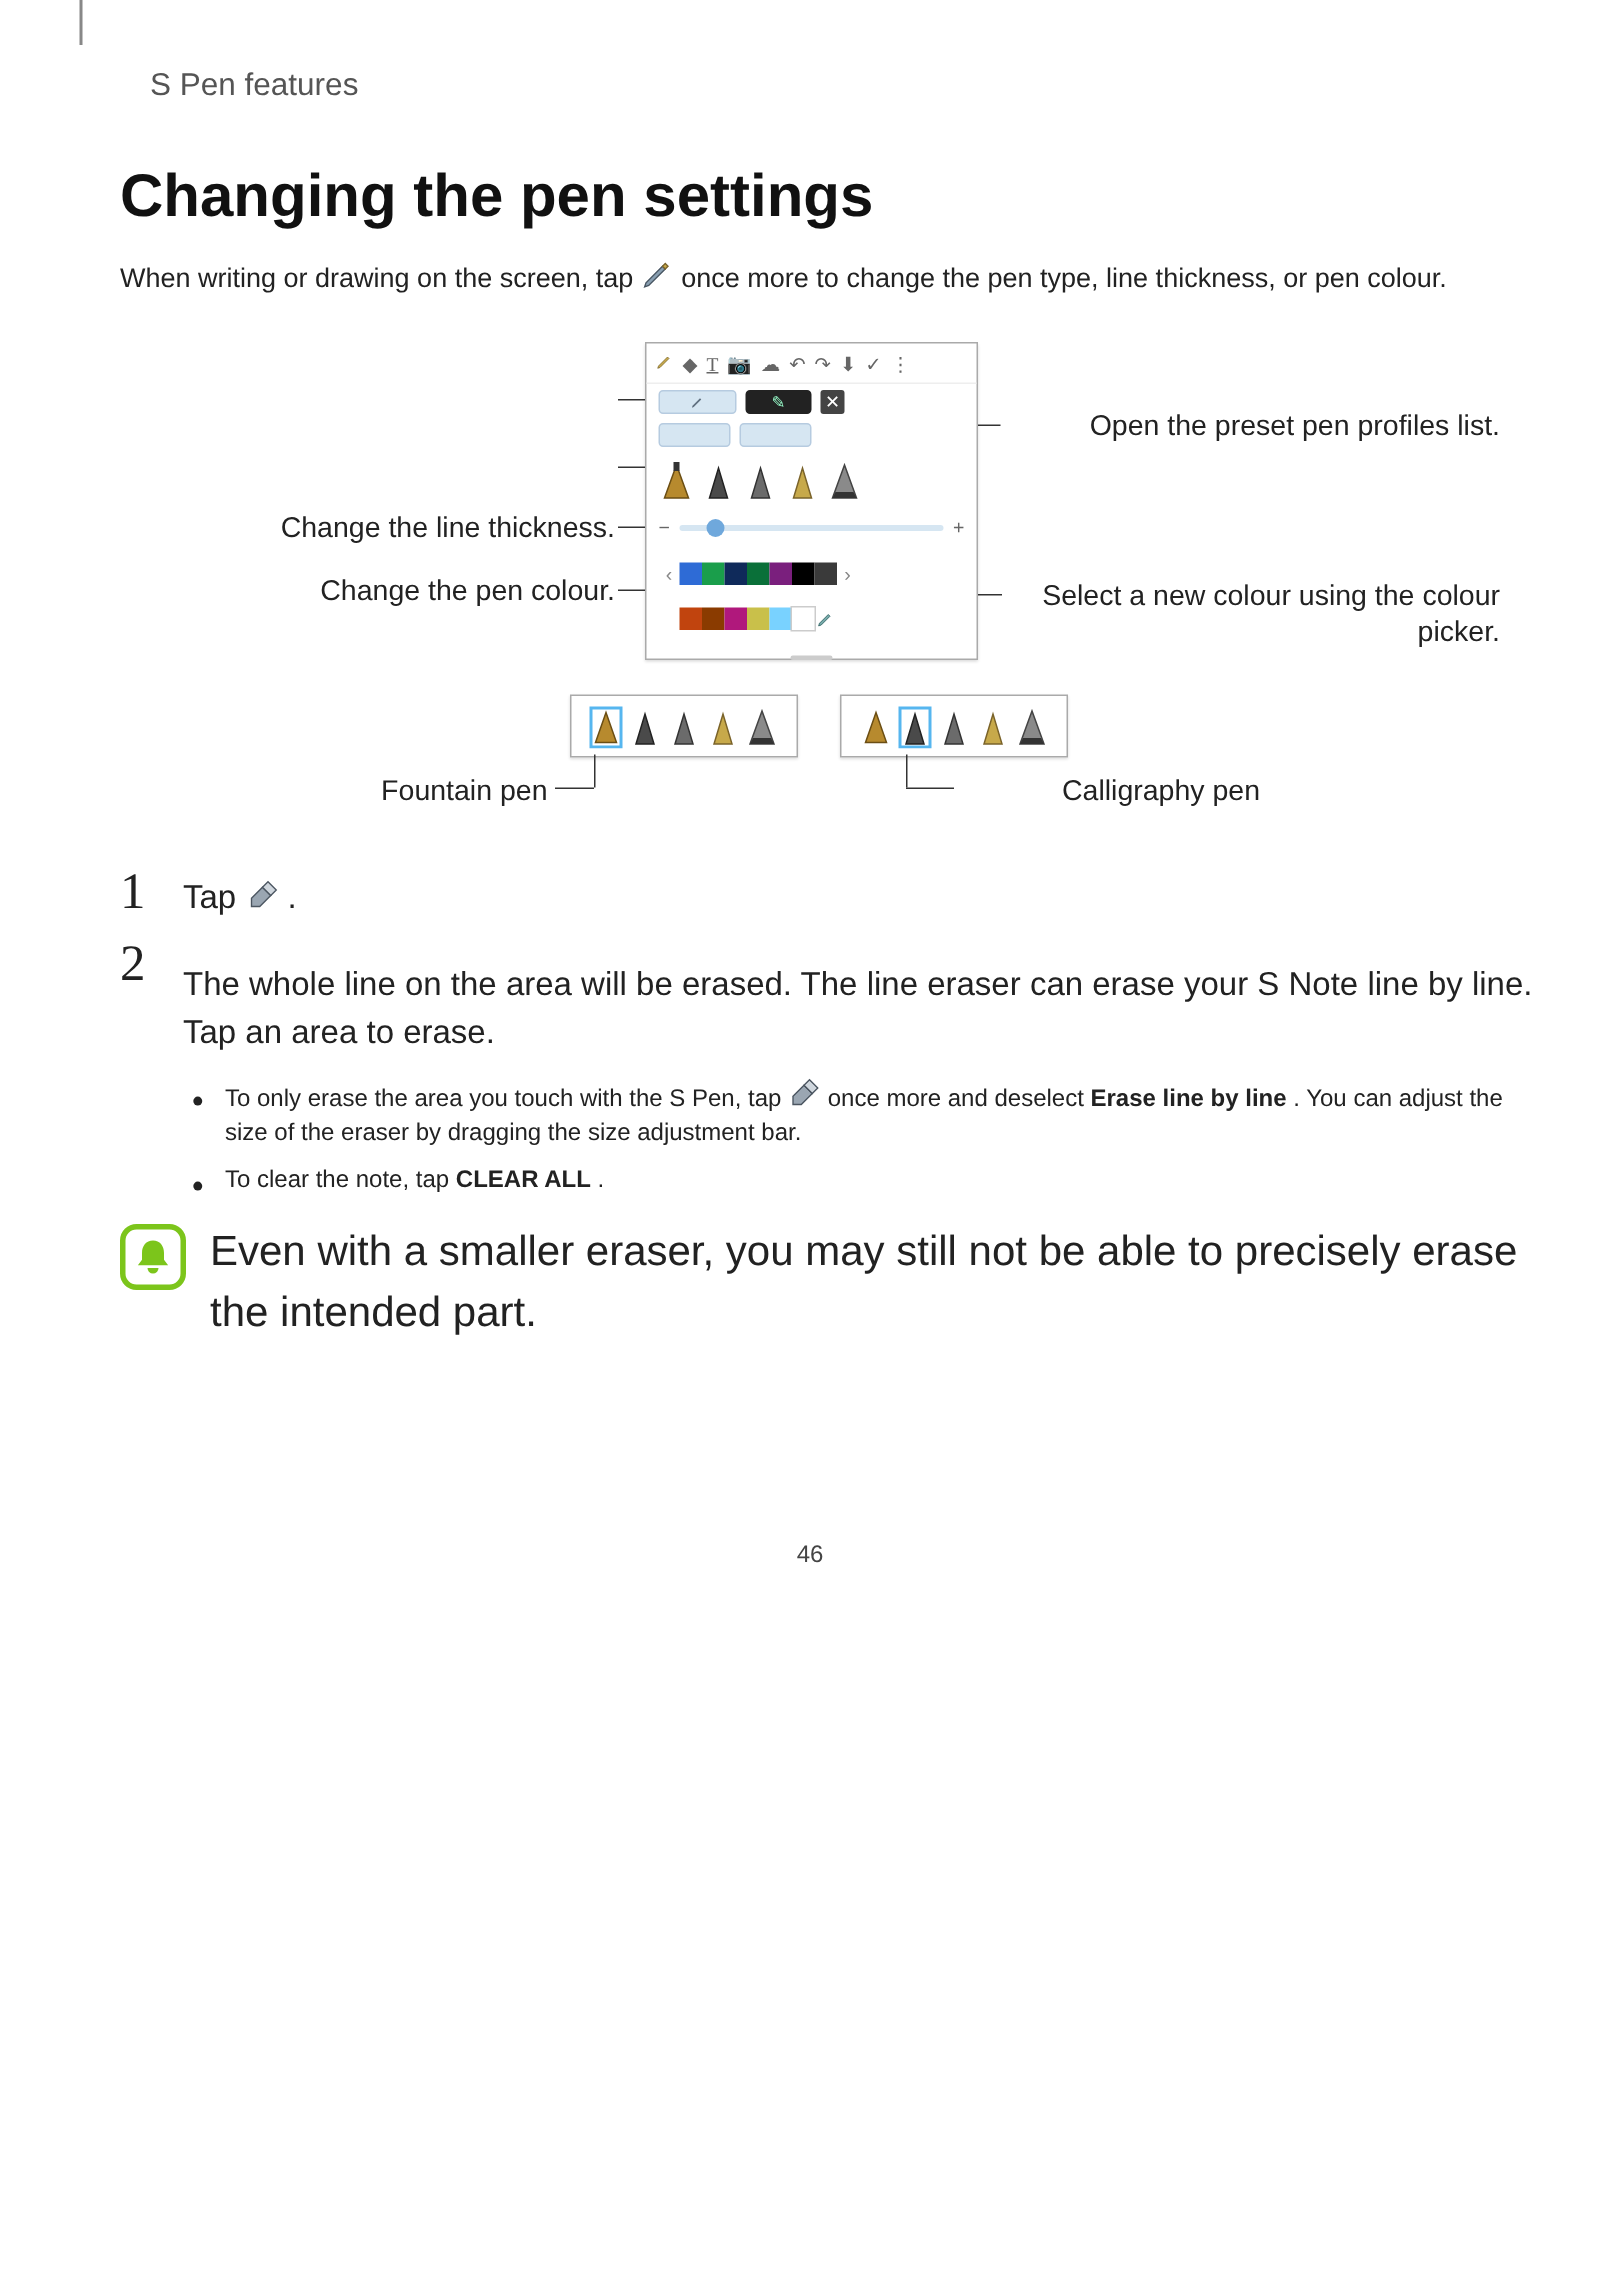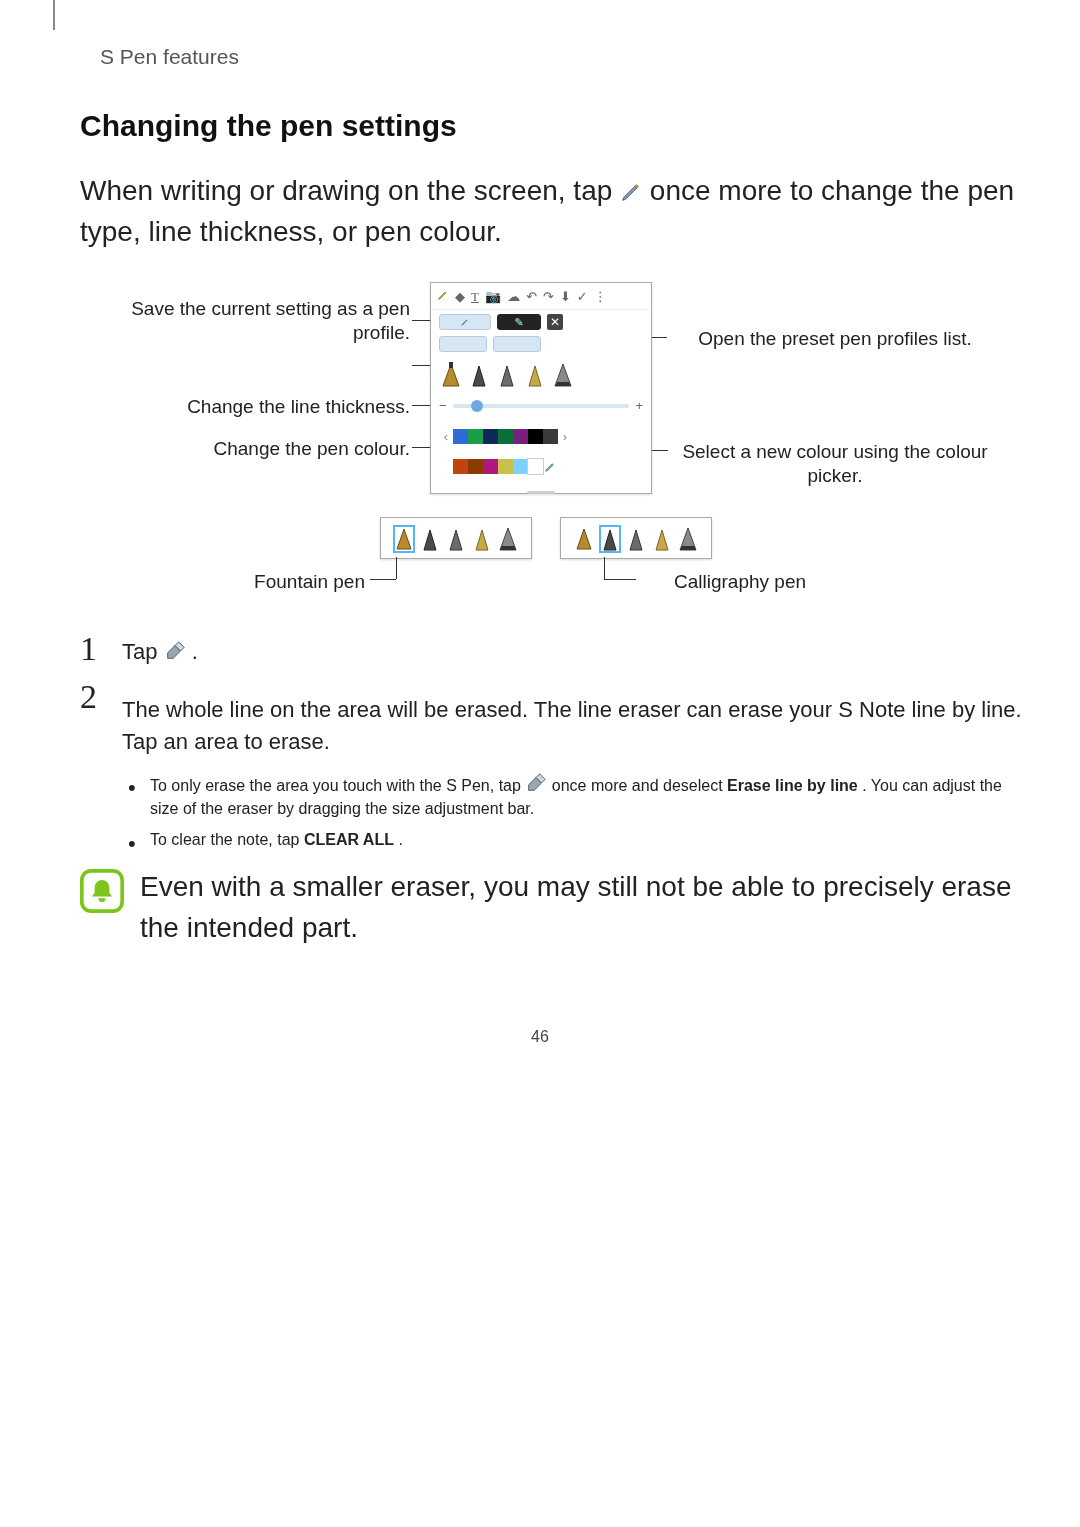"Changing the pen settings" .h2 { font-size: 30px -> 40px }
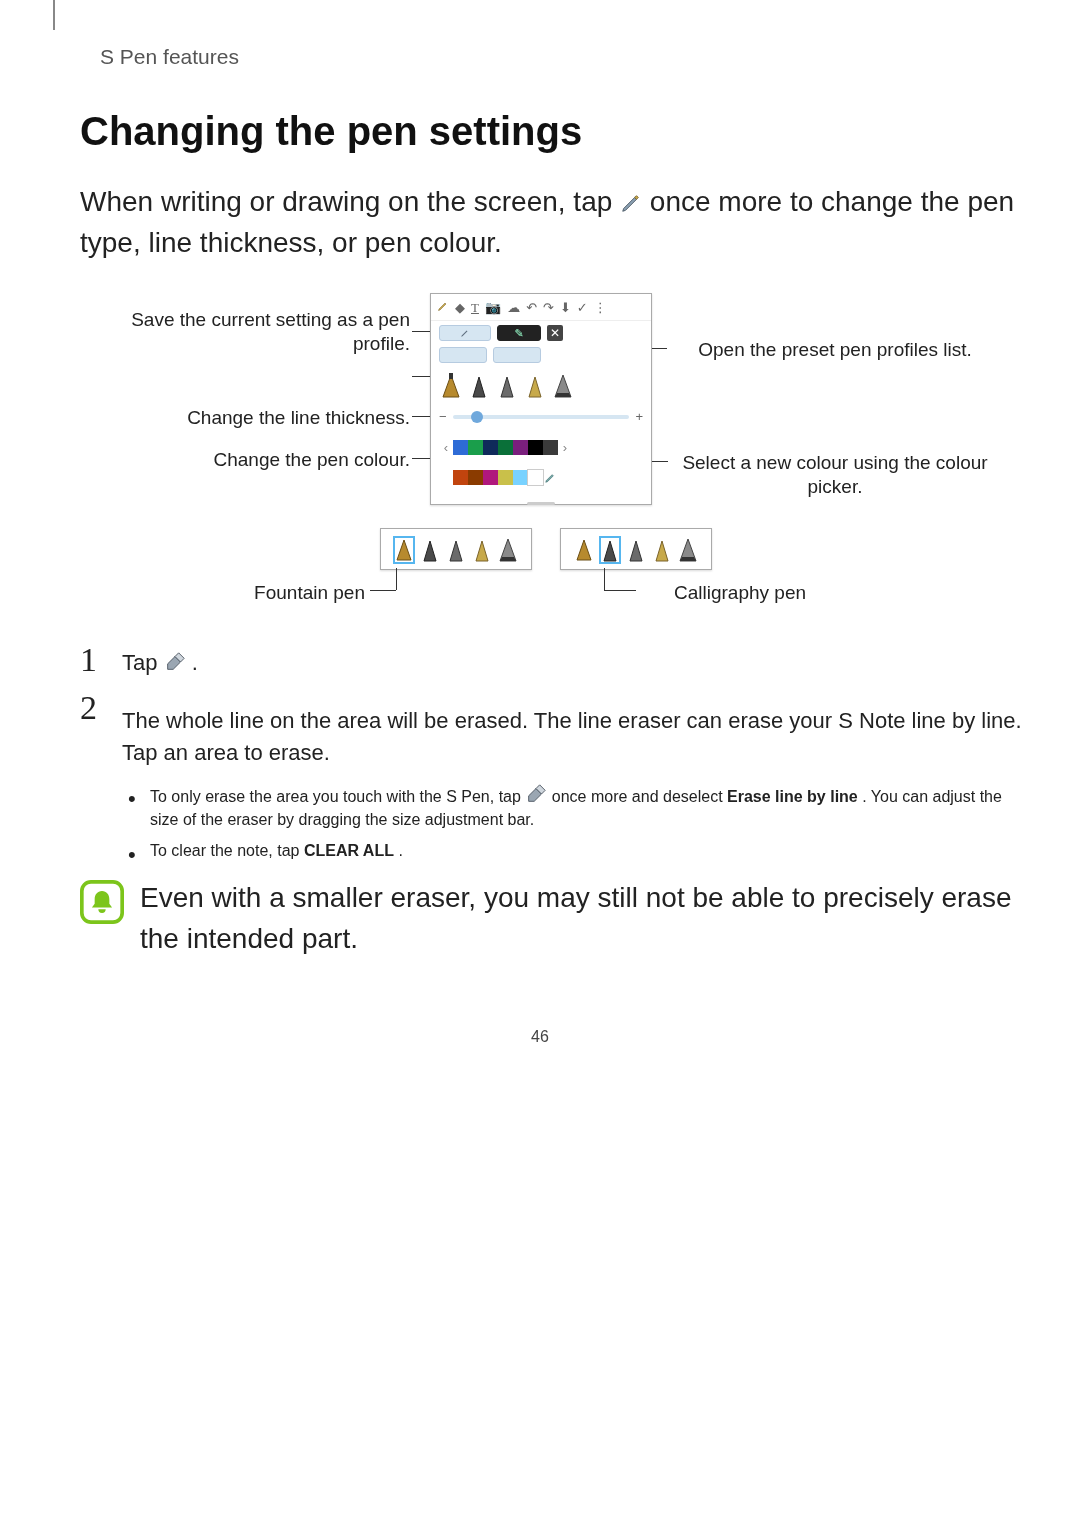"When writing or drawing on" .body-text { font-size: 28px -> 18px }
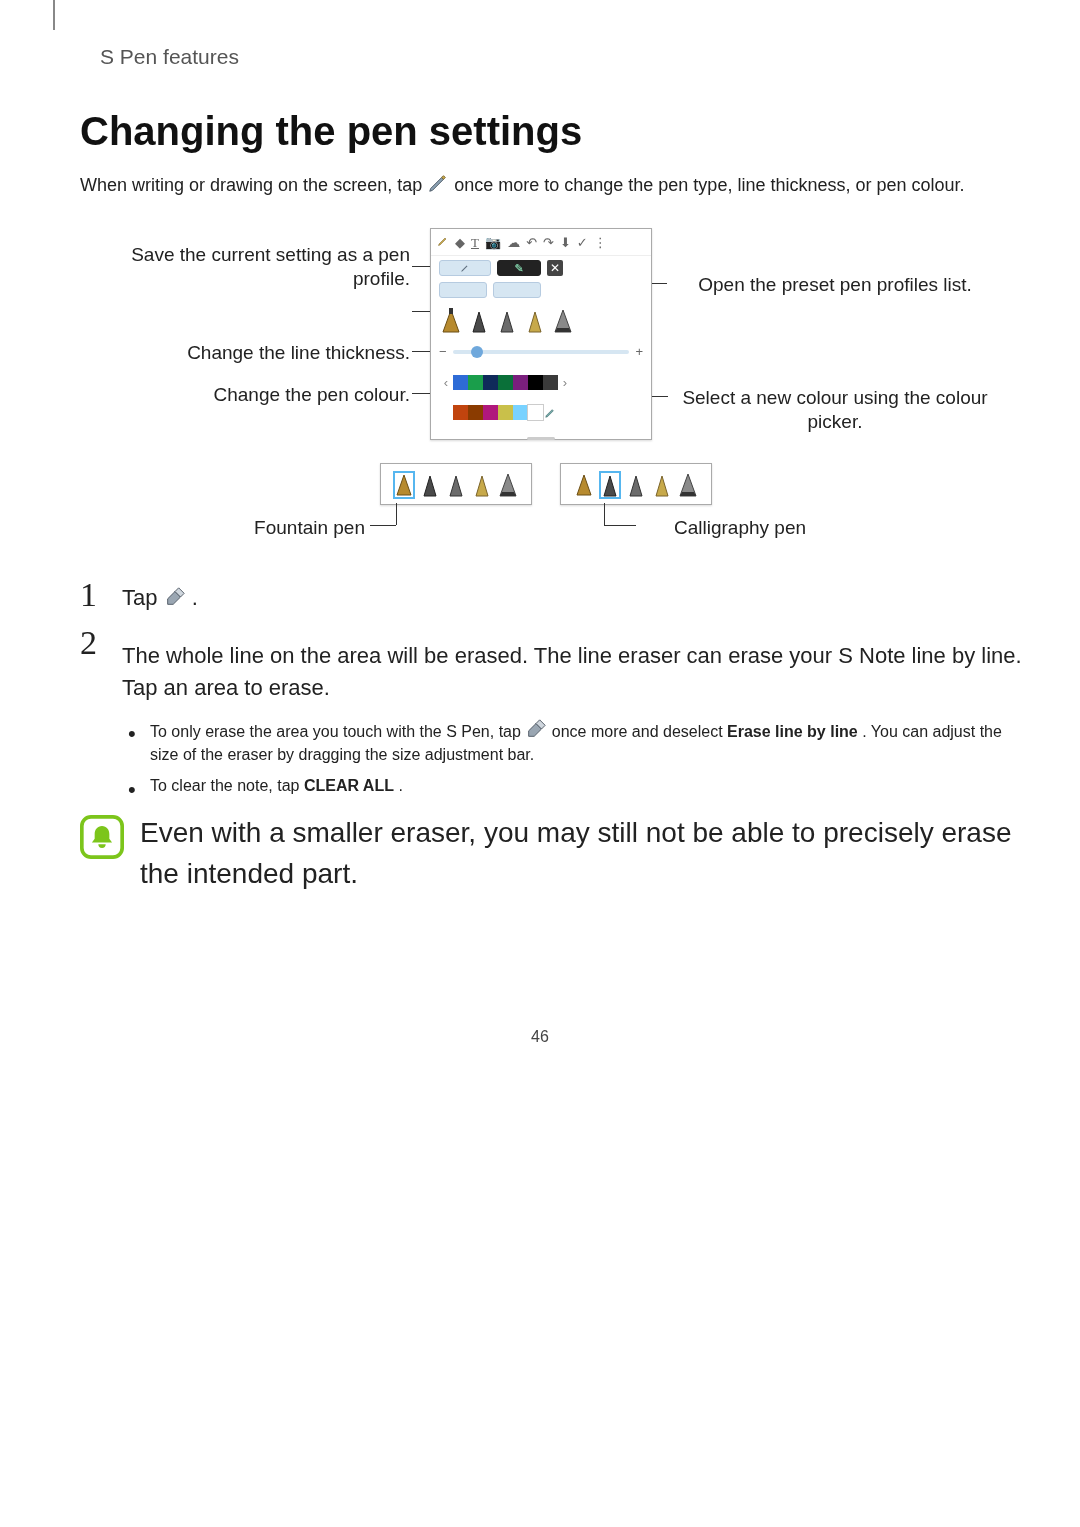"Save the current setting as" div.callout { html: <div>Save the current setting as a pen profile.</div> -> none }
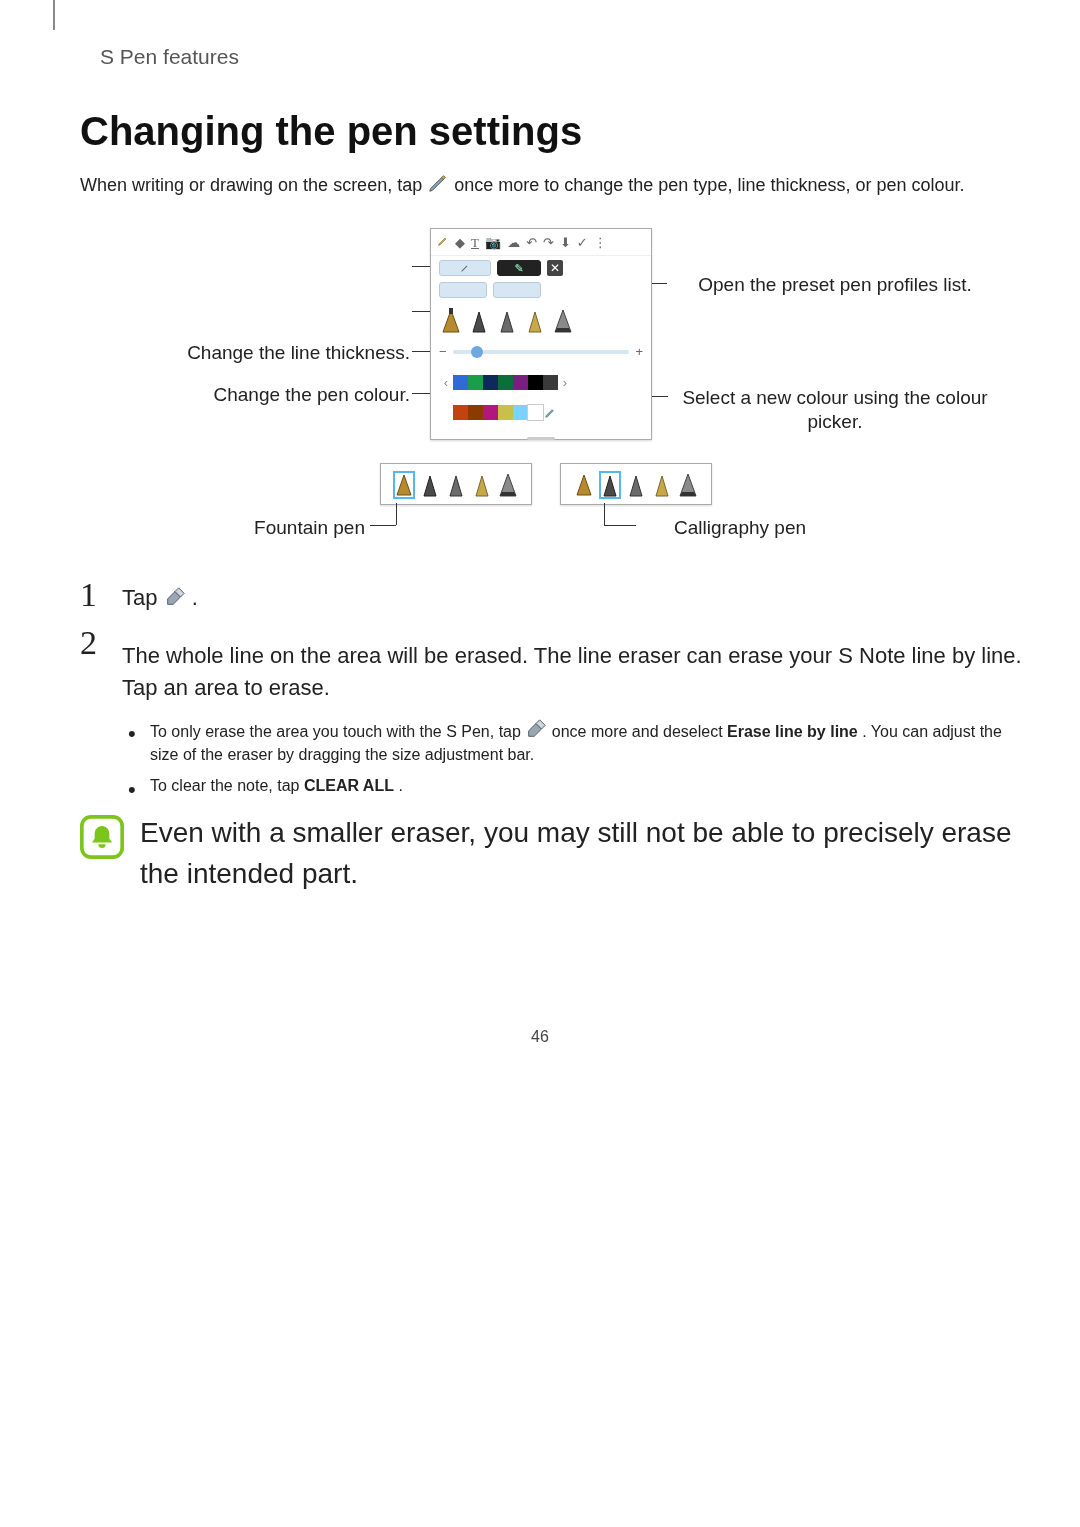"Open the preset pen profiles" .callout.right { text-align: center -> right }
